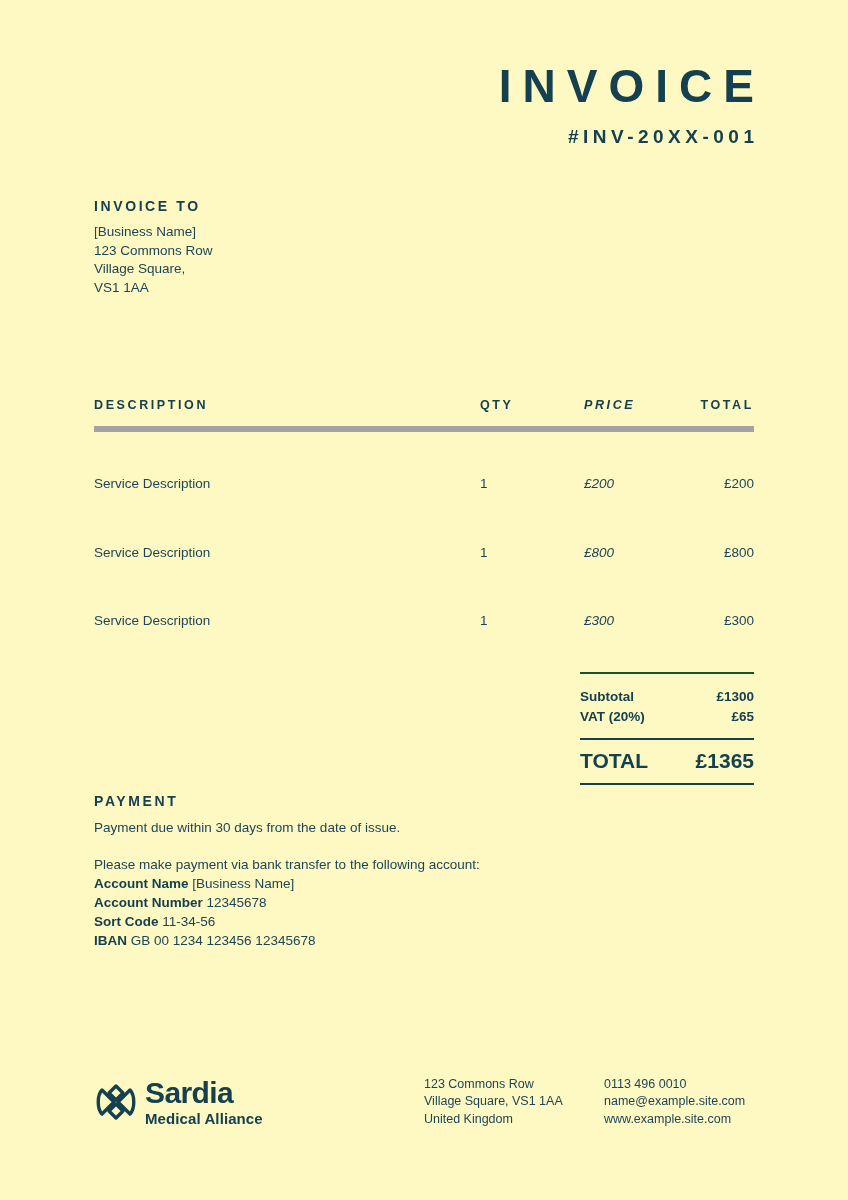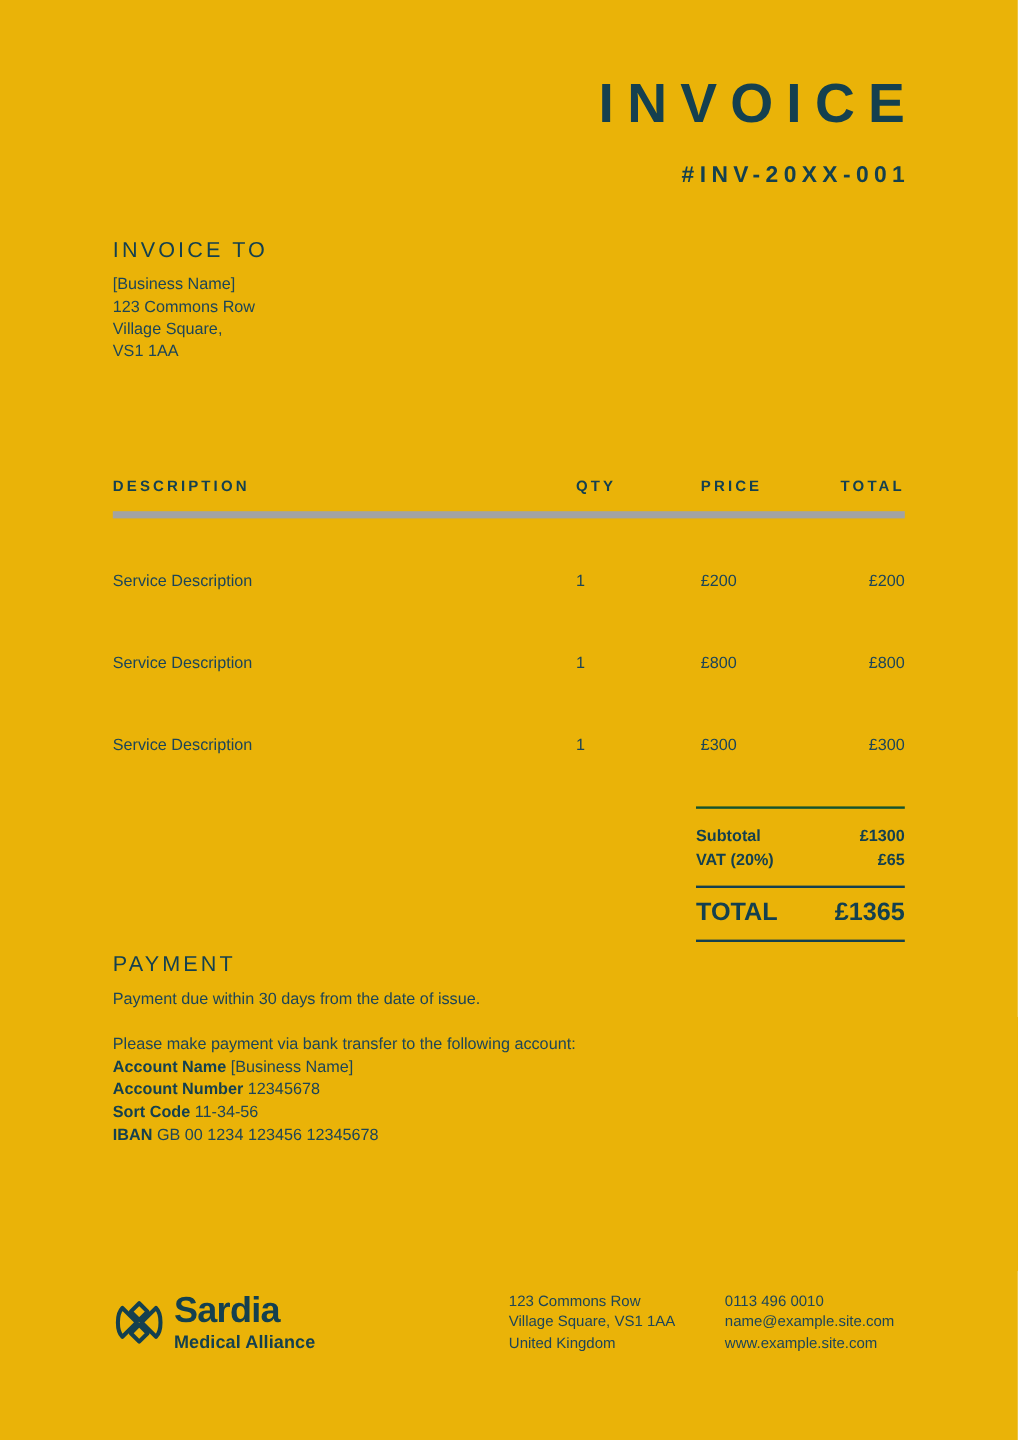"INVOICE" .page { background: #eab308 -> #fef9c3 }
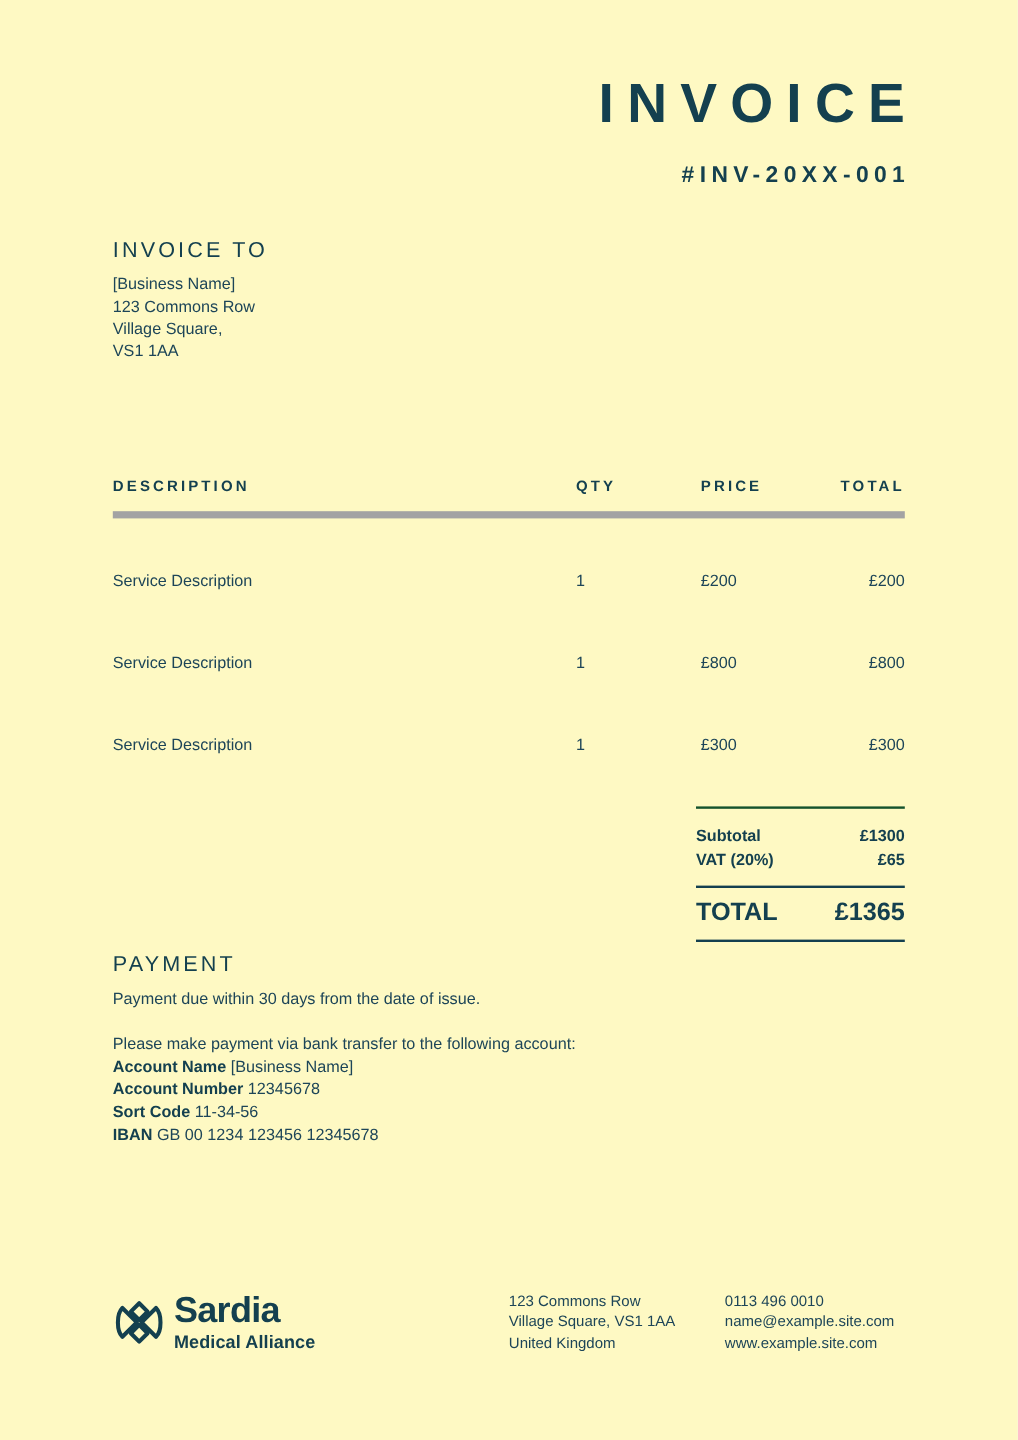"#INV-20XX-001" .invoice-number { margin-top: 26px -> 16px }
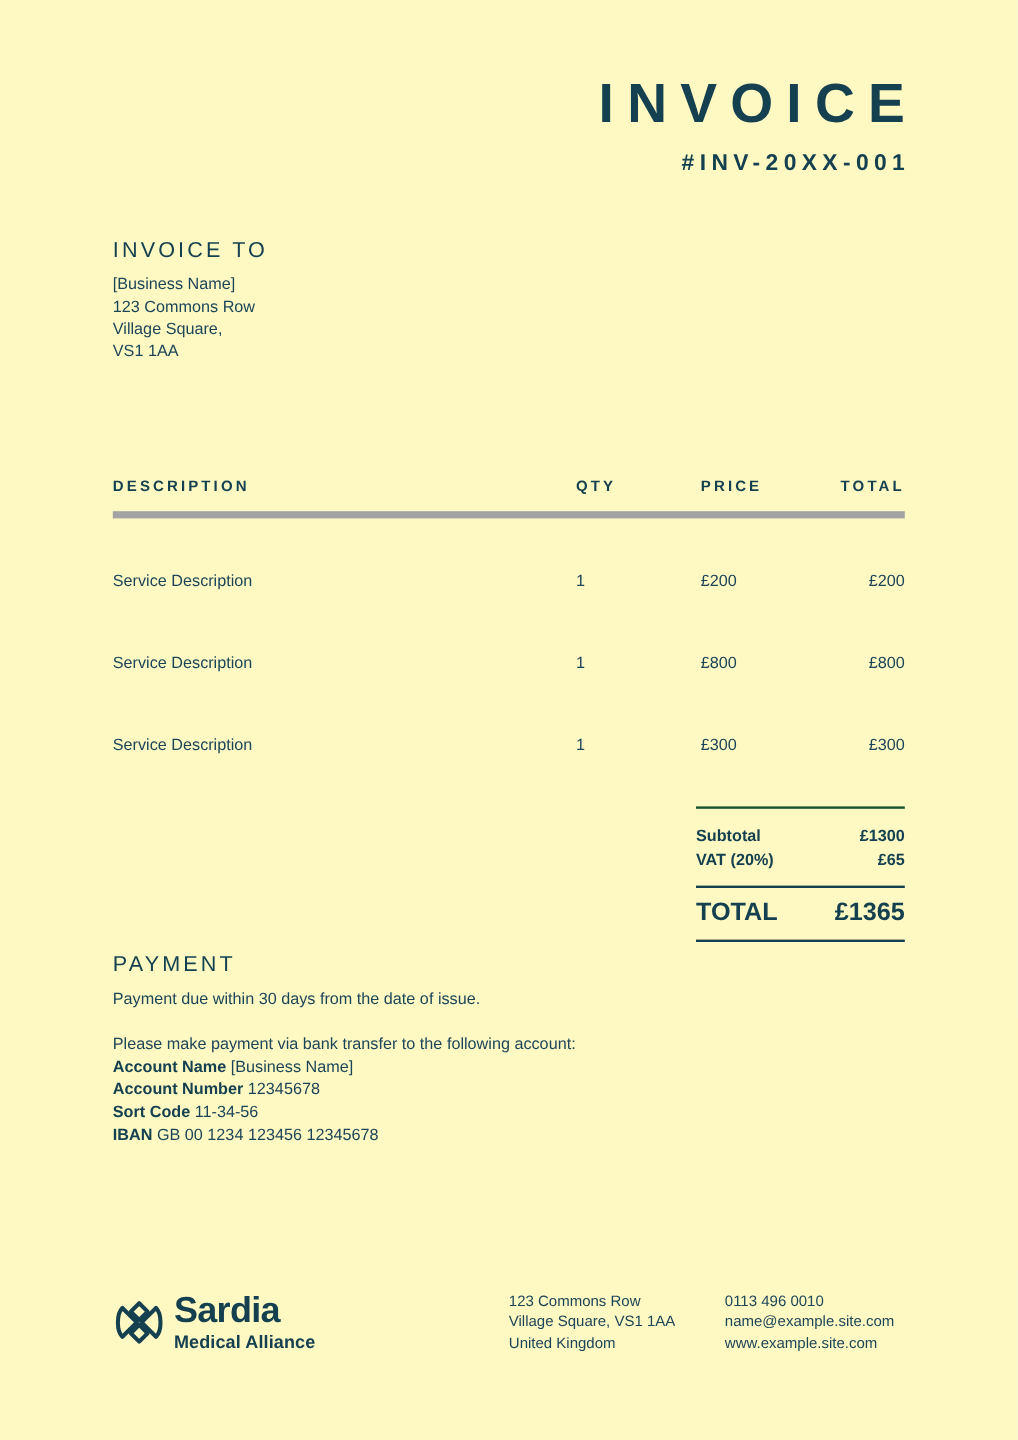"INVOICE TO" .section-label { font-size: 18px -> 14px; font-weight: normal -> bold }
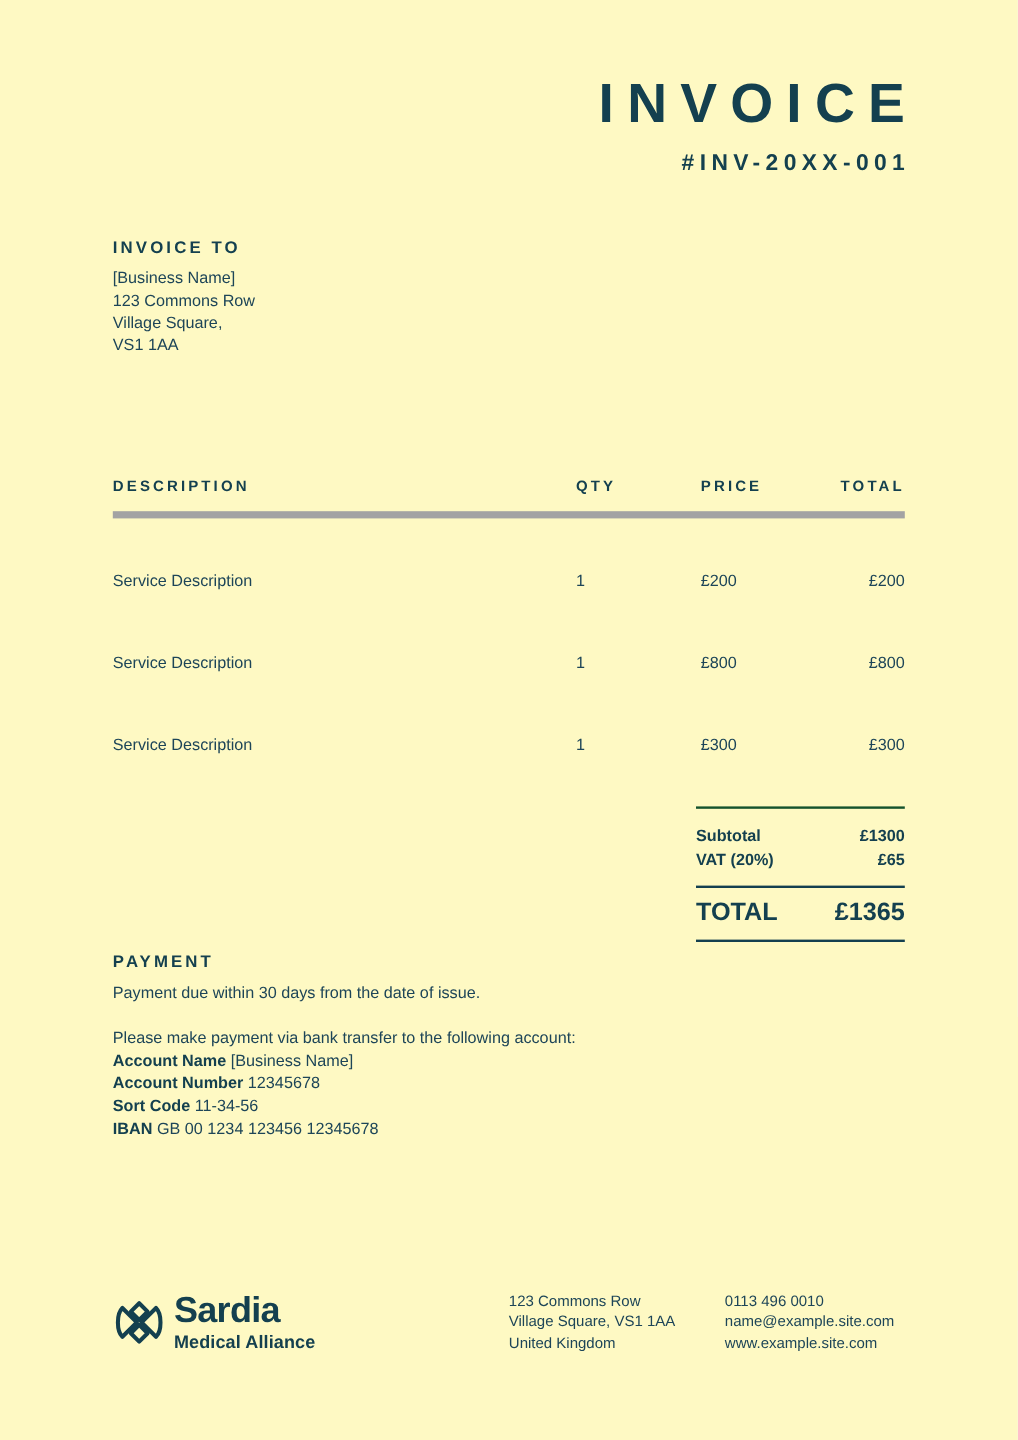"PRICE" .col-price { font-style: none -> italic }
